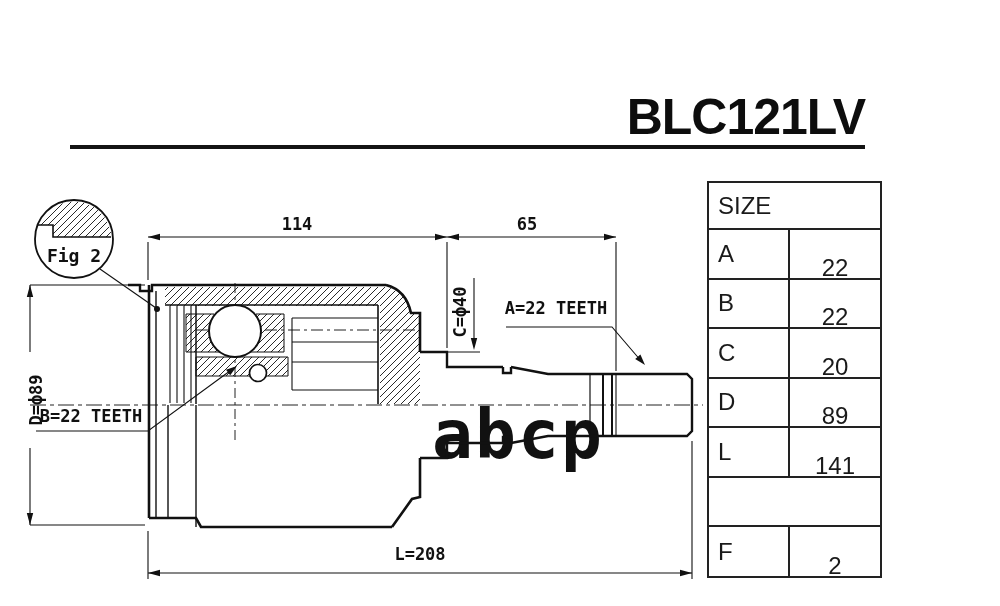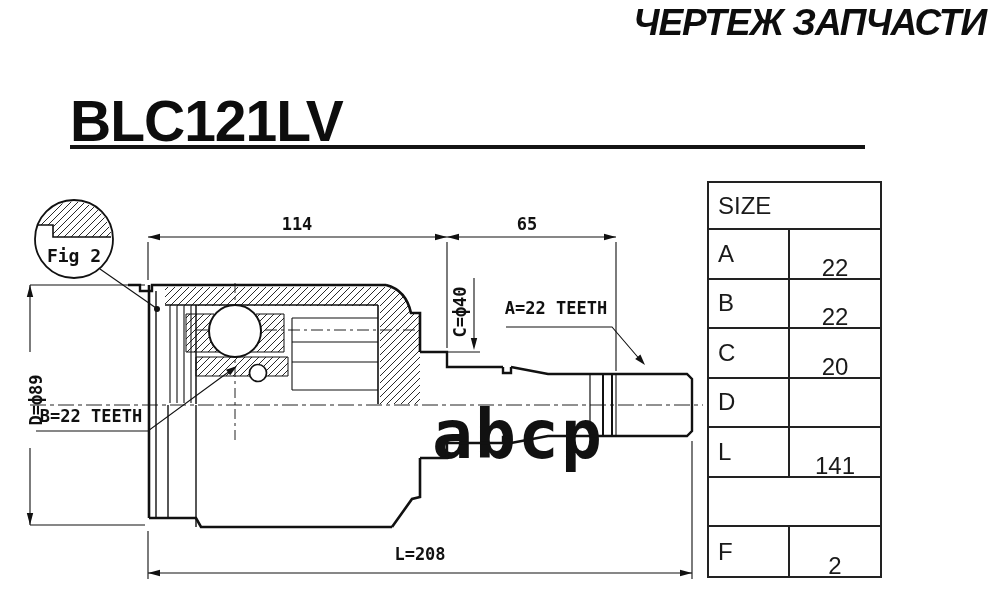"ЧЕРТЕЖ ЗАПЧАСТИ" div.brand-title { html: <div>ЧЕРТЕЖ ЗАПЧАСТИ</div> -> none }
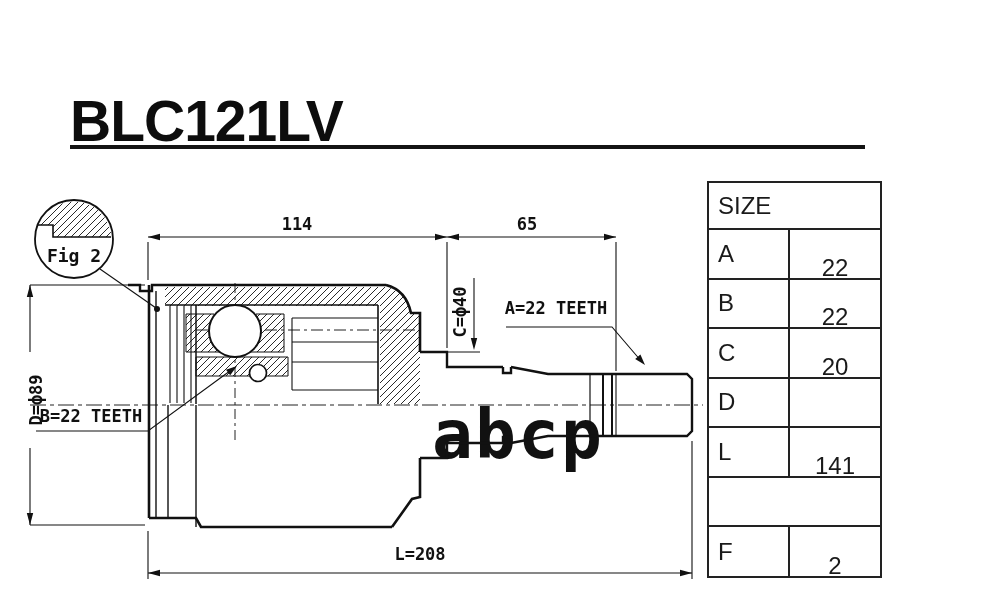"BLC121LV" .part-number { font-size: 57px -> 50px; text-align: left -> right }
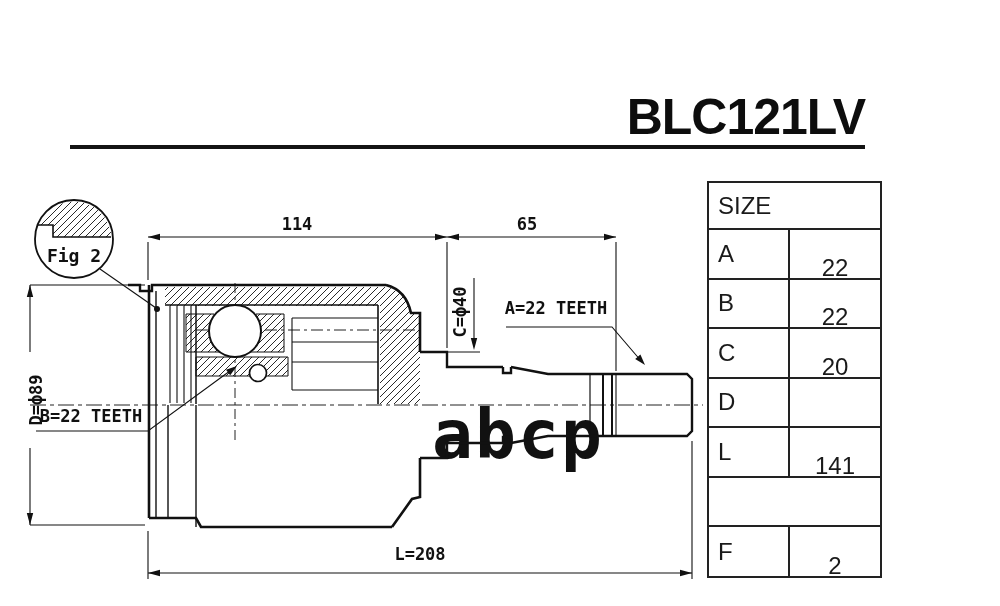"89" div.st-value { html: none -> <div>89</div> }
